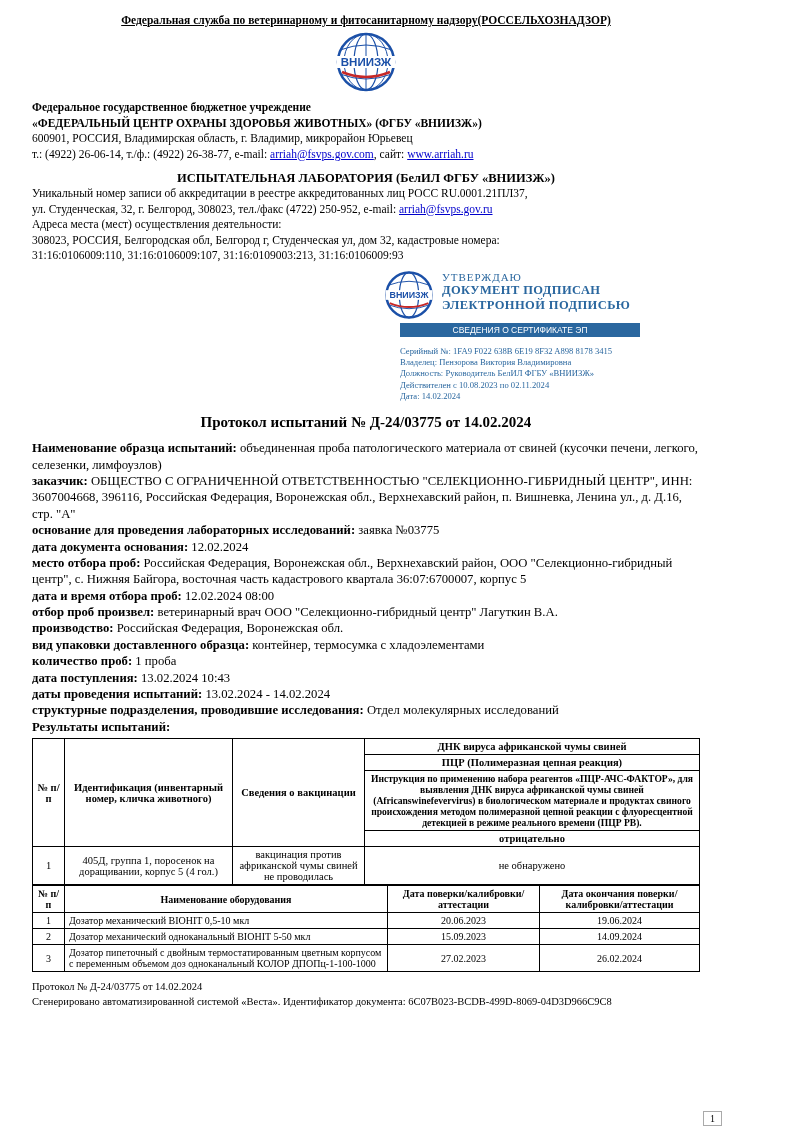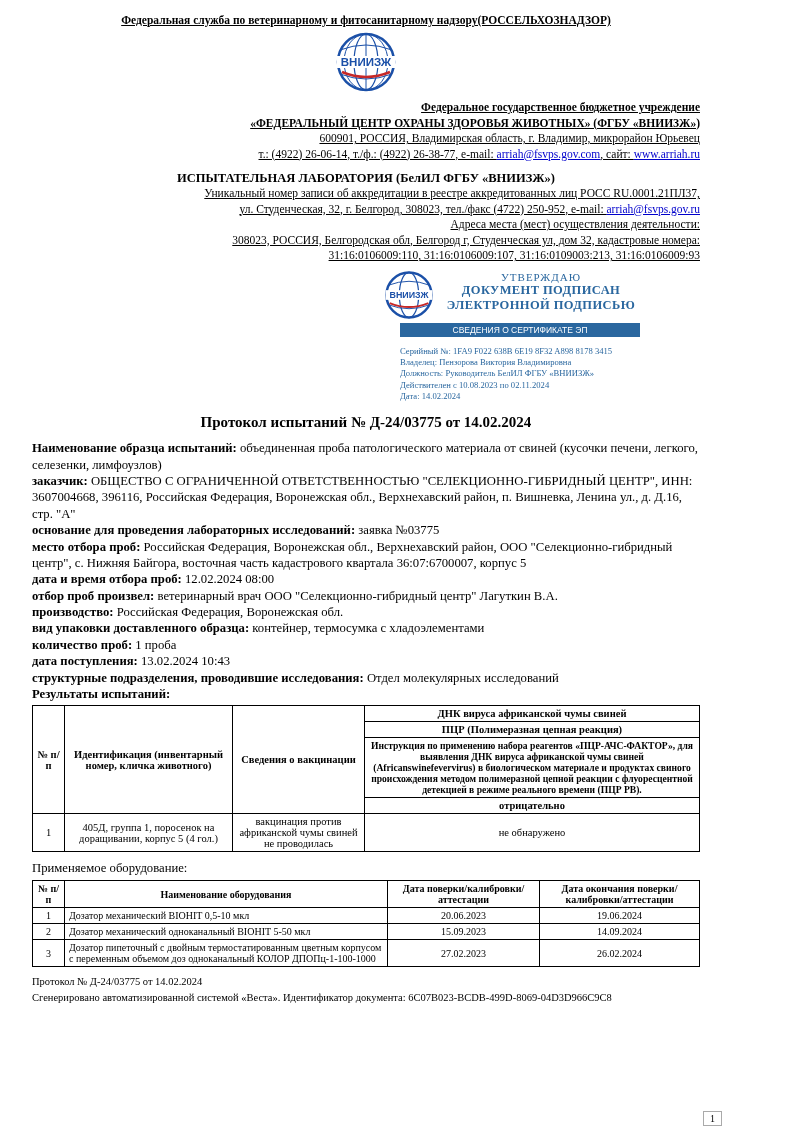"Федеральное государственное бюджетное" .hline { text-align: right -> left; text-decoration: underline -> none }
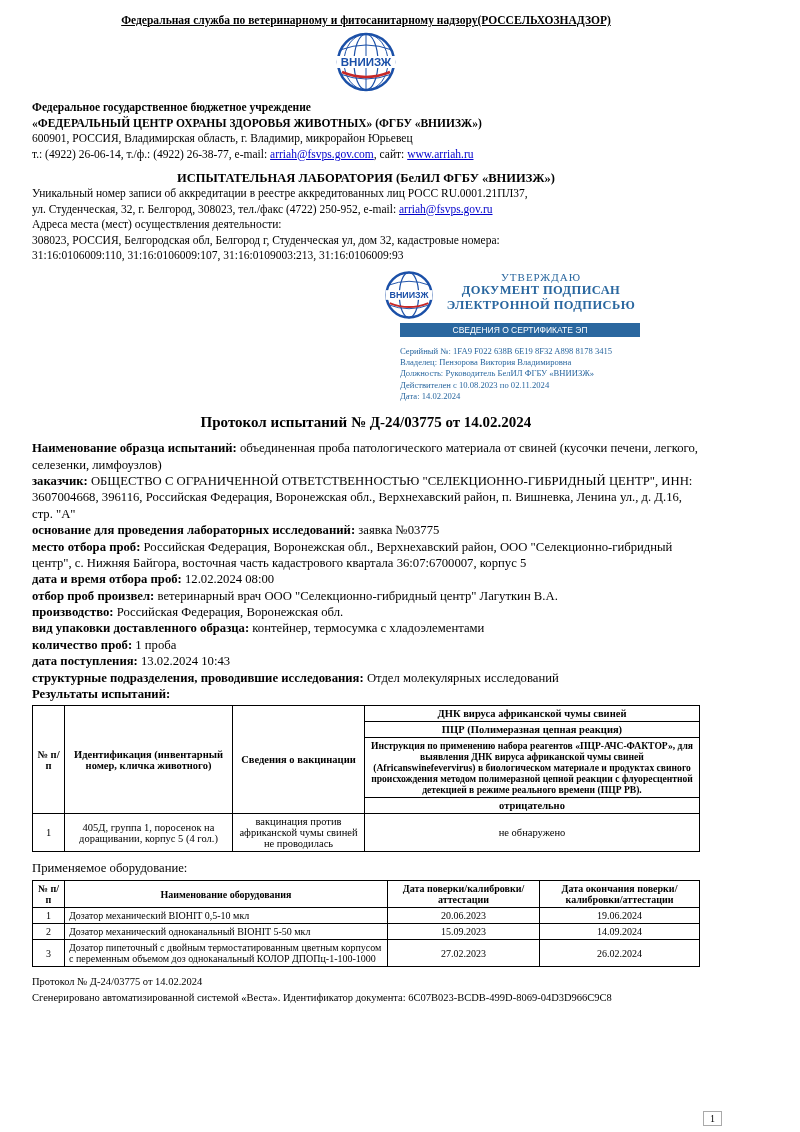"УТВЕРЖДАЮ" .stamp-head { text-align: center -> left }
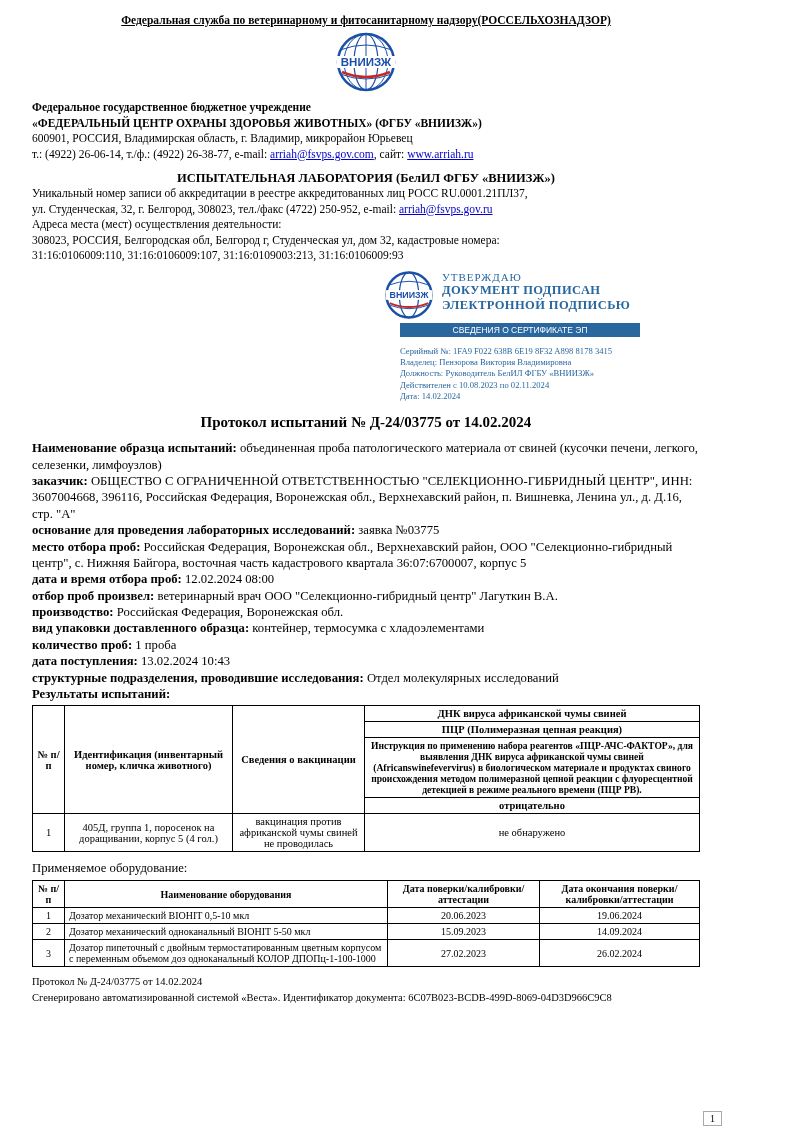"дата документа основания: 12.02.2024" p.field { html: none -> <p><b>дата документа основания:</b><span> 12.02.2024</span></p> }
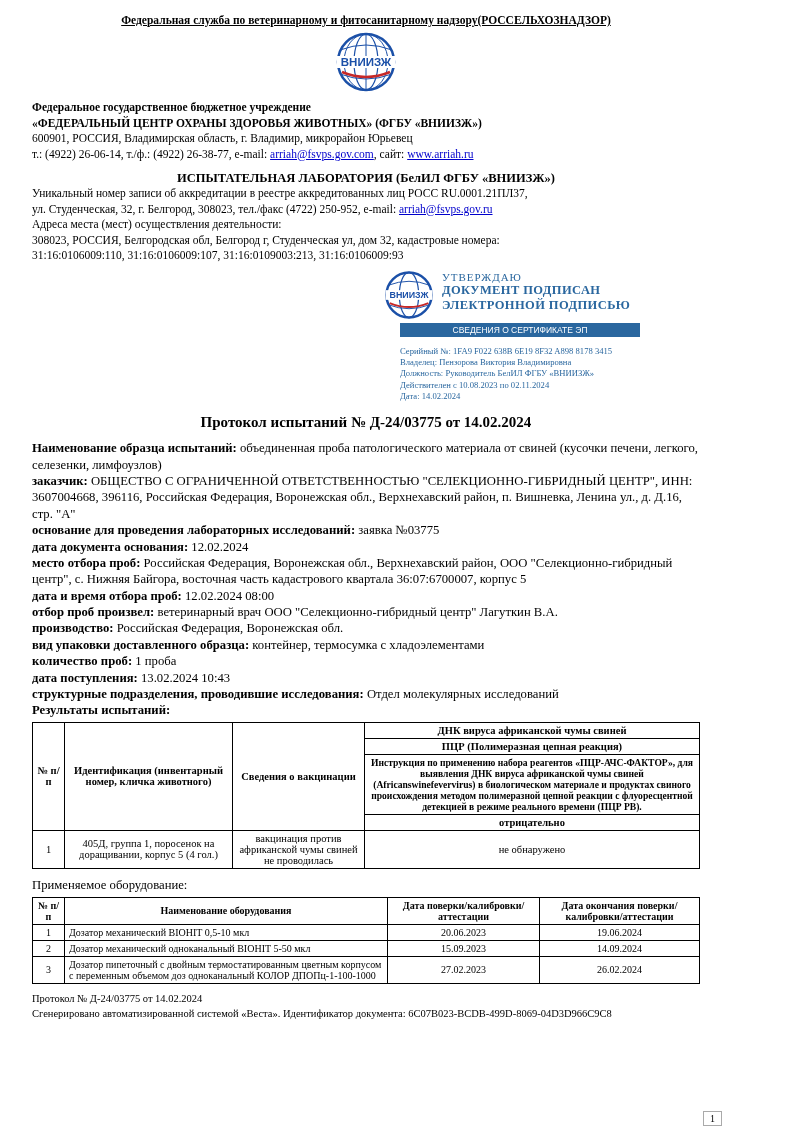"даты проведения испытаний: 13.02.2024 -" p.field { html: none -> <p><b>даты проведения испытаний:</b><span> 13.02.2024 - 14.02.2024</span></p> }
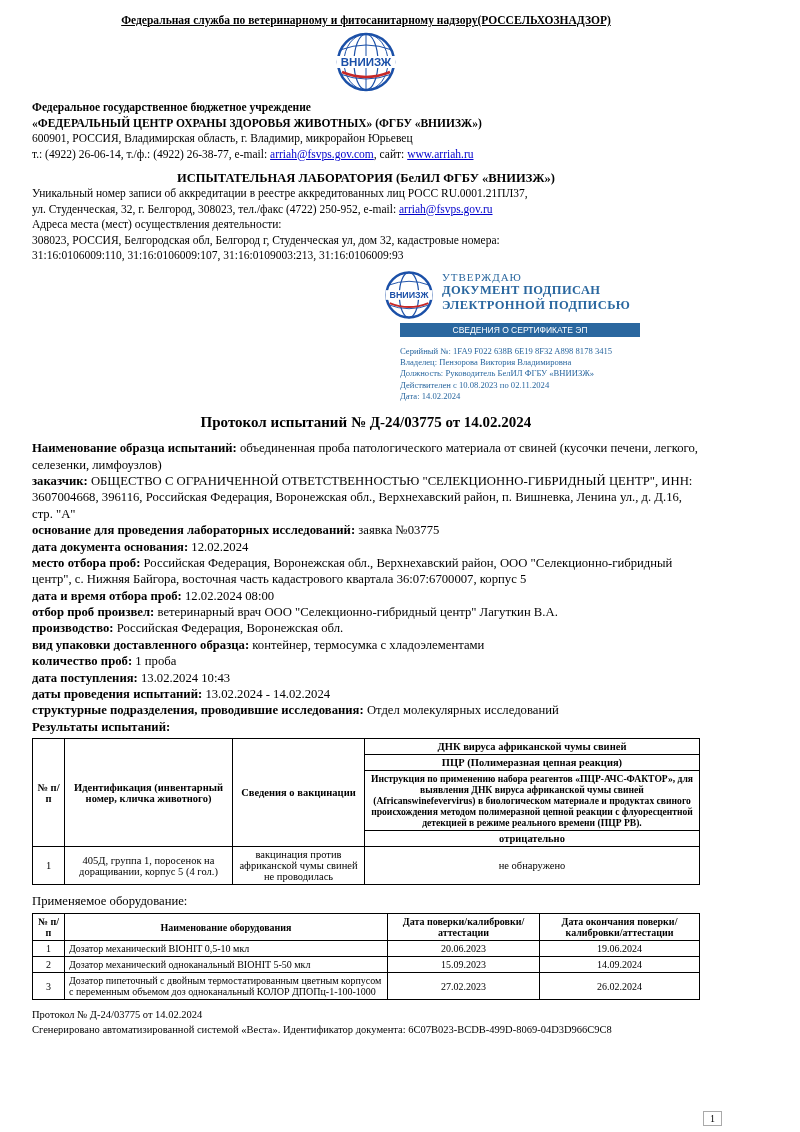"Применяемое оборудование:" div.eq-label { html: <div>Применяемое оборудование:</div> -> none }
